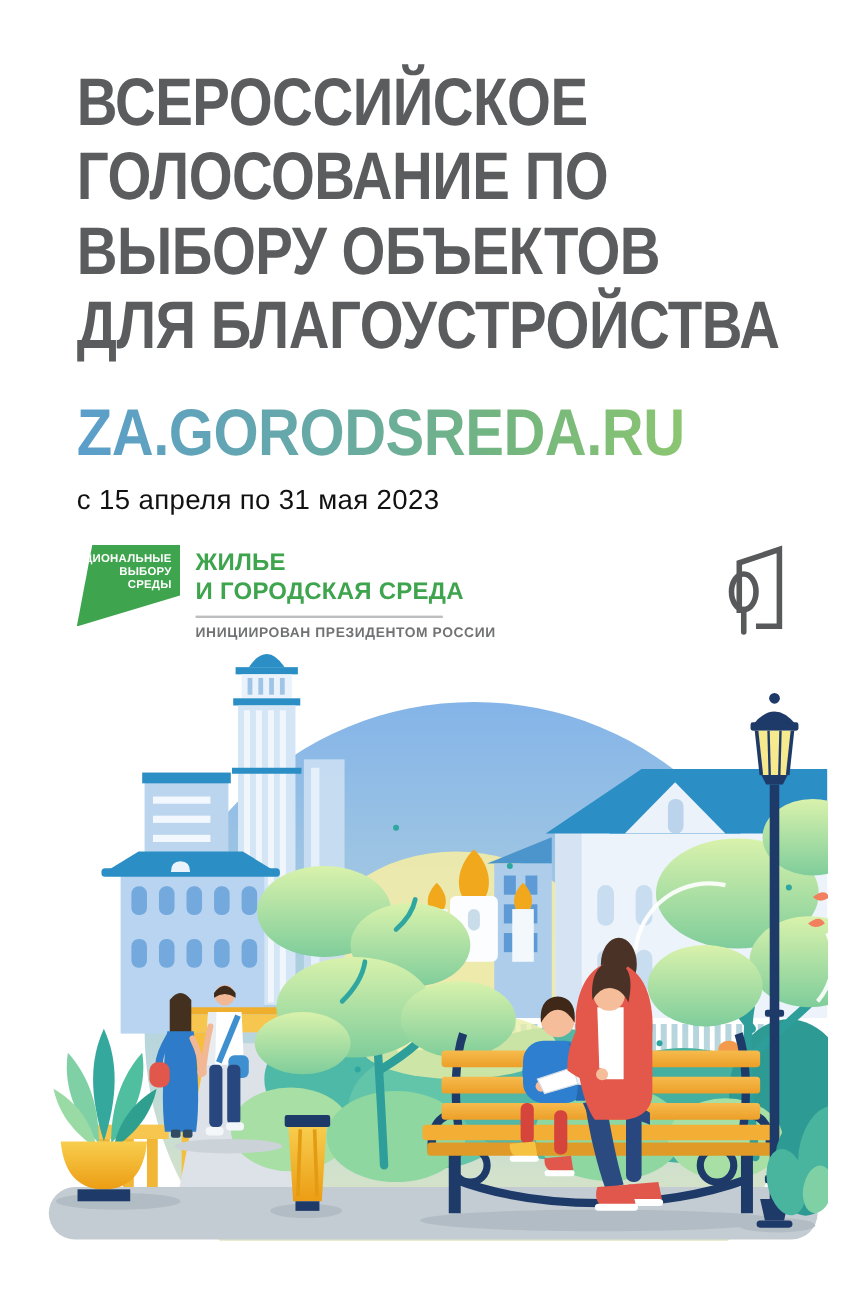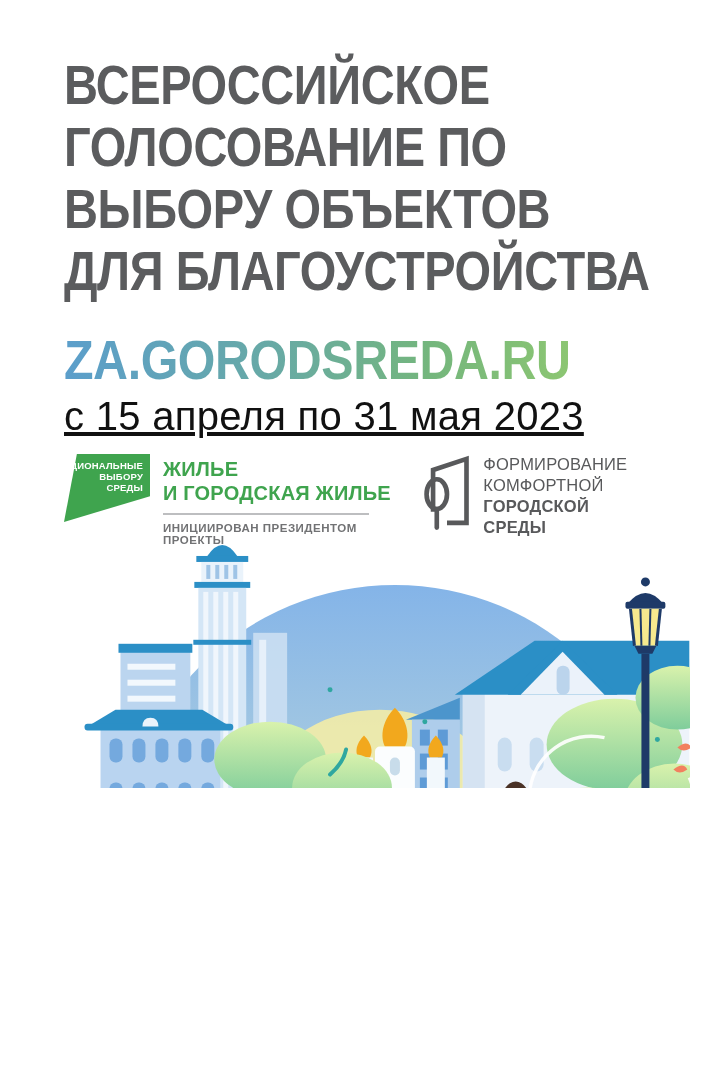"ВСЕРОССИЙСКОЕ" .poster { height: 788px -> 1080px }
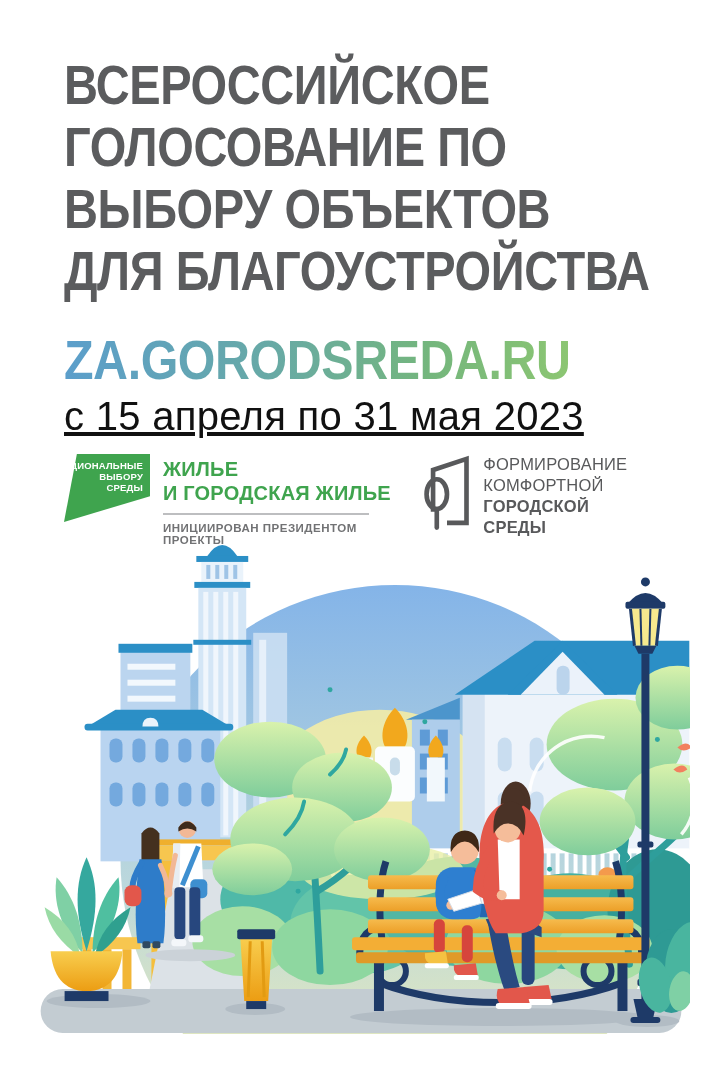"с 15 апреля по 31" .date { font-size: 40px -> 23px; text-decoration: underline -> none }
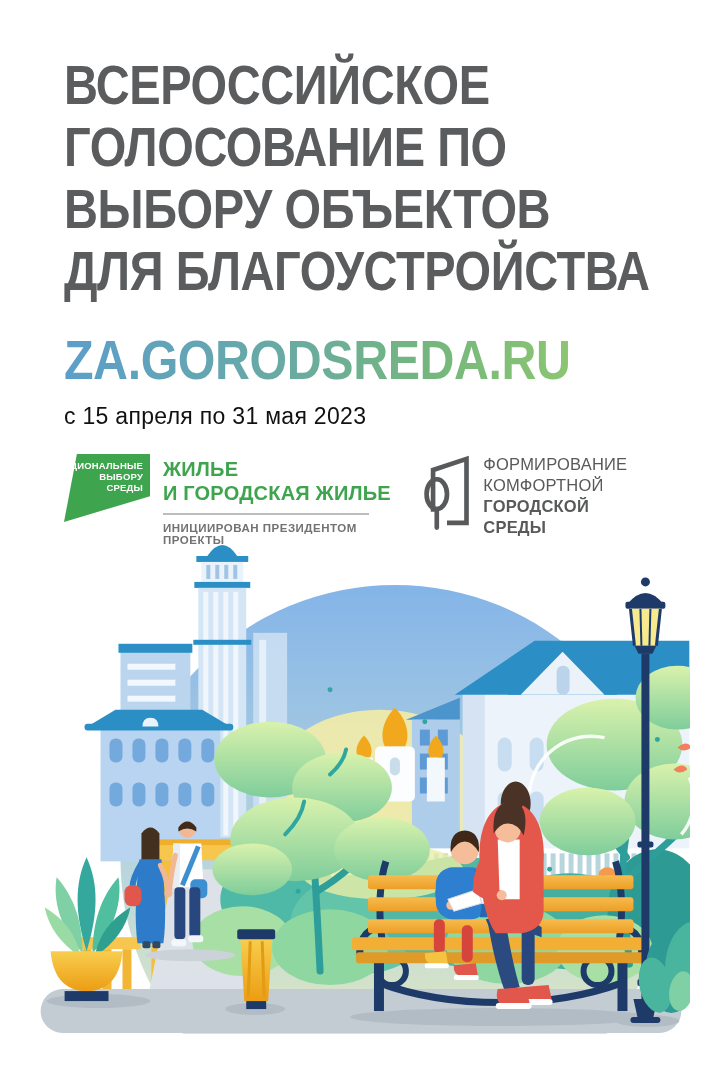"ФОРМИРОВАНИЕ" div { html: <div> <div>ФОРМИРОВАНИЕ</div> <div>КОМФОРТНОЙ</div> <div>ГОРОДСКОЙ СРЕДЫ</div> </div> -> none }
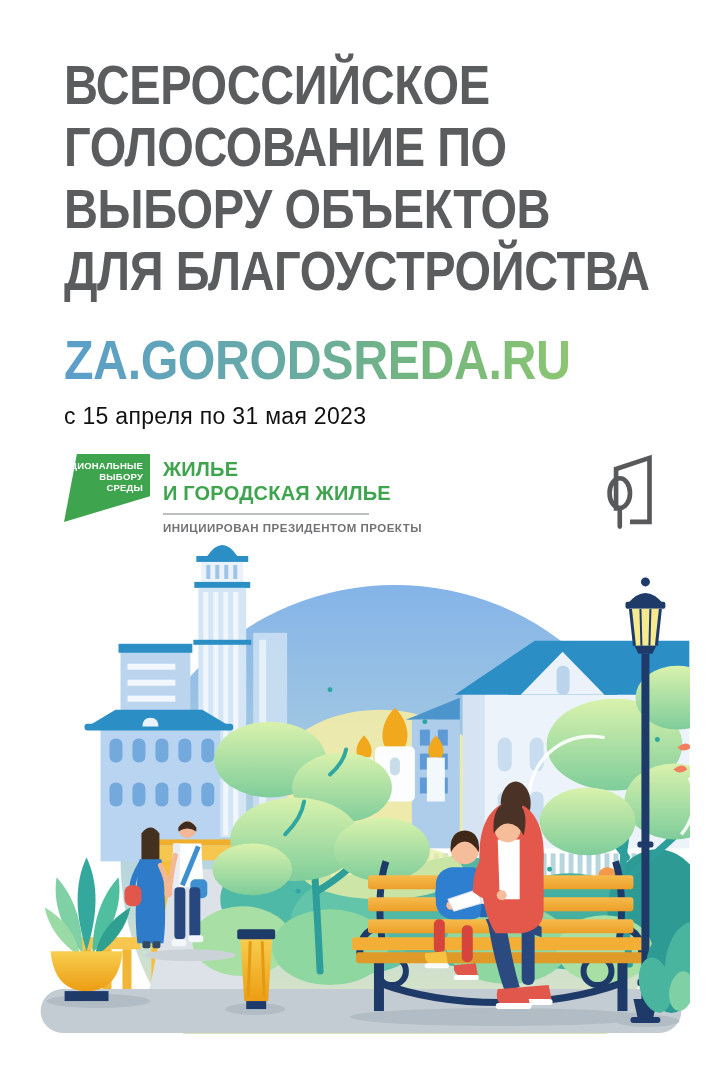"И ГОРОДСКАЯ ЖИЛЬЕ" div.np-program { text: ЖИЛЬЕ -> СРЕДА }
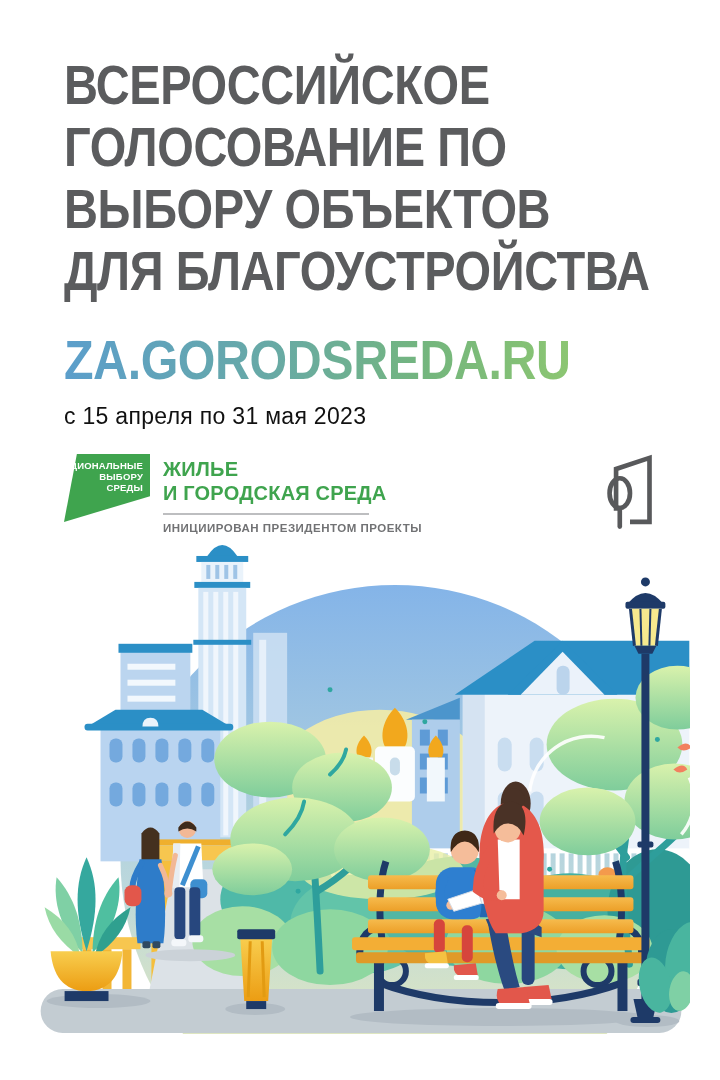"ИНИЦИИРОВАН ПРЕЗИДЕНТОМ ПРОЕКТЫ" div.np-subtitle { text: ПРОЕКТЫ -> РОССИИ }
